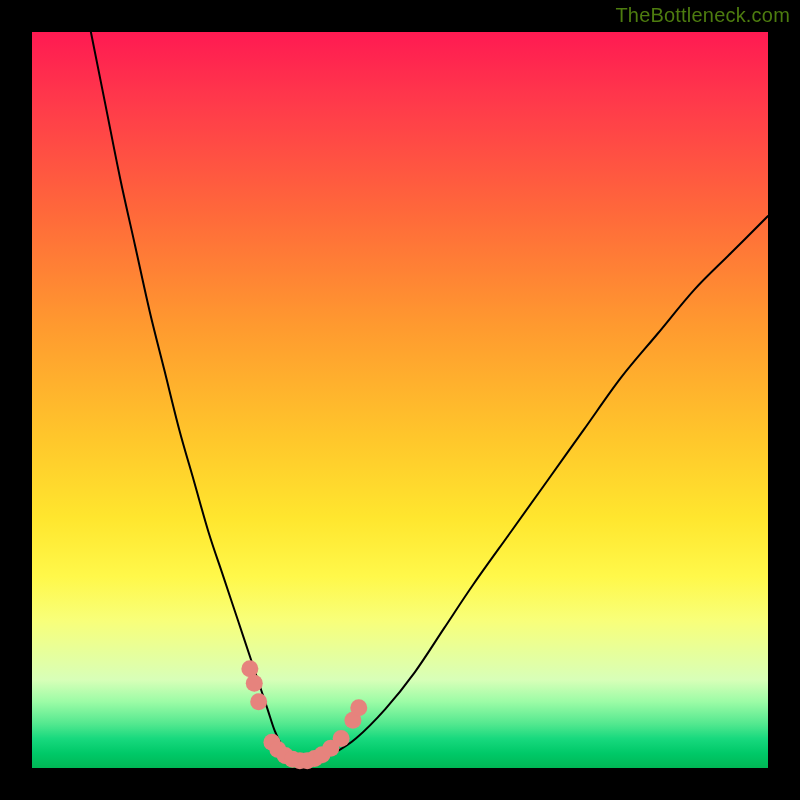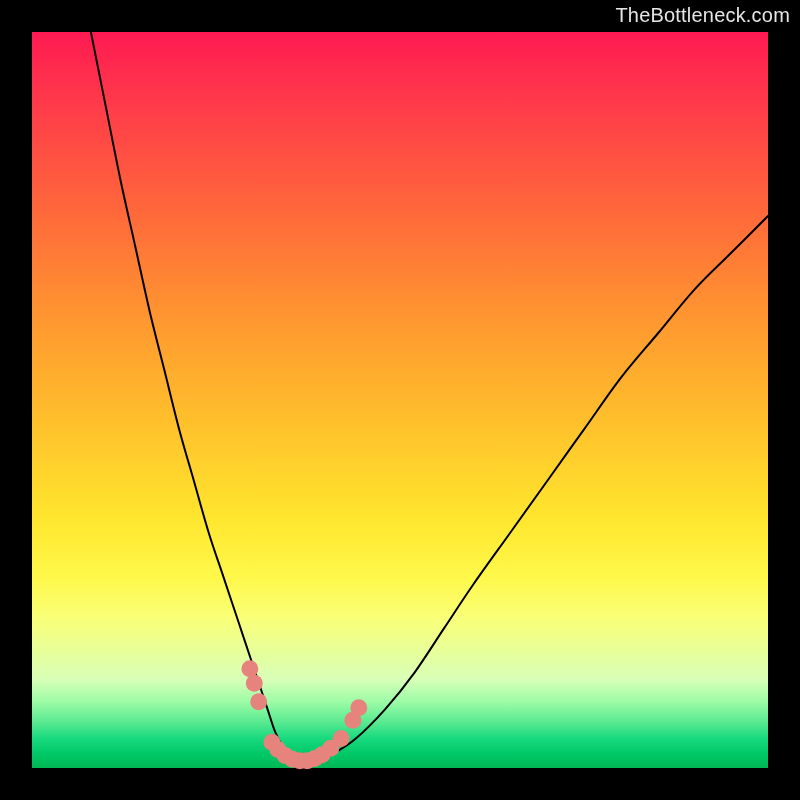"TheBottleneck.com" .watermark { color: #e5e5e5 -> #4d7c0f }
